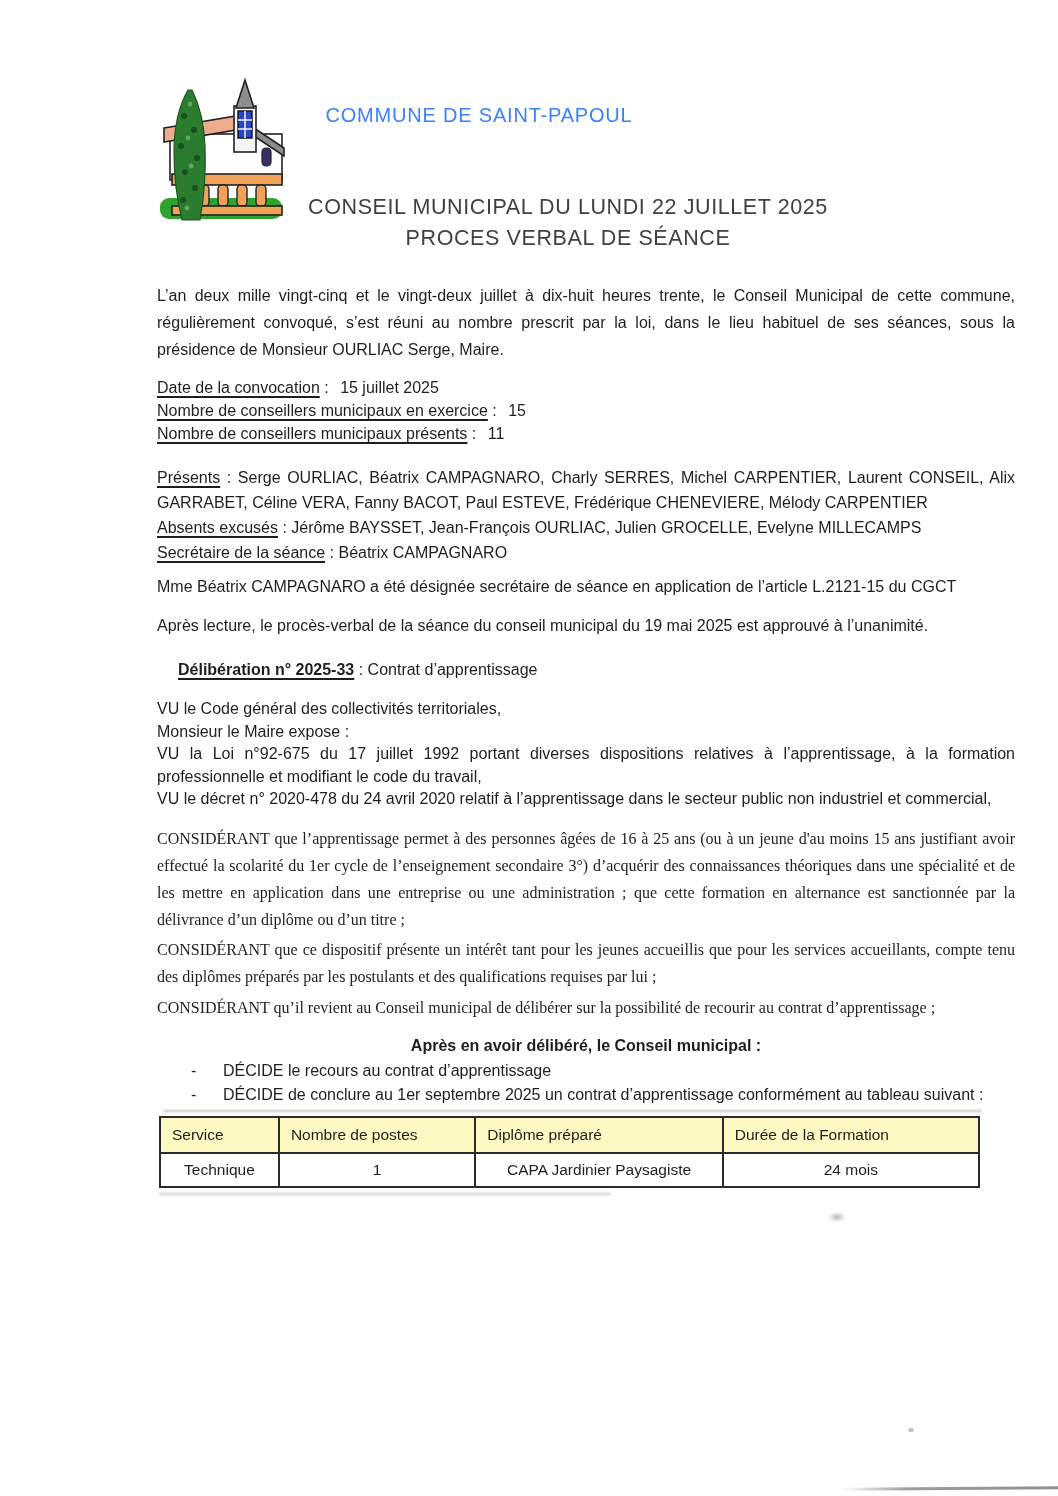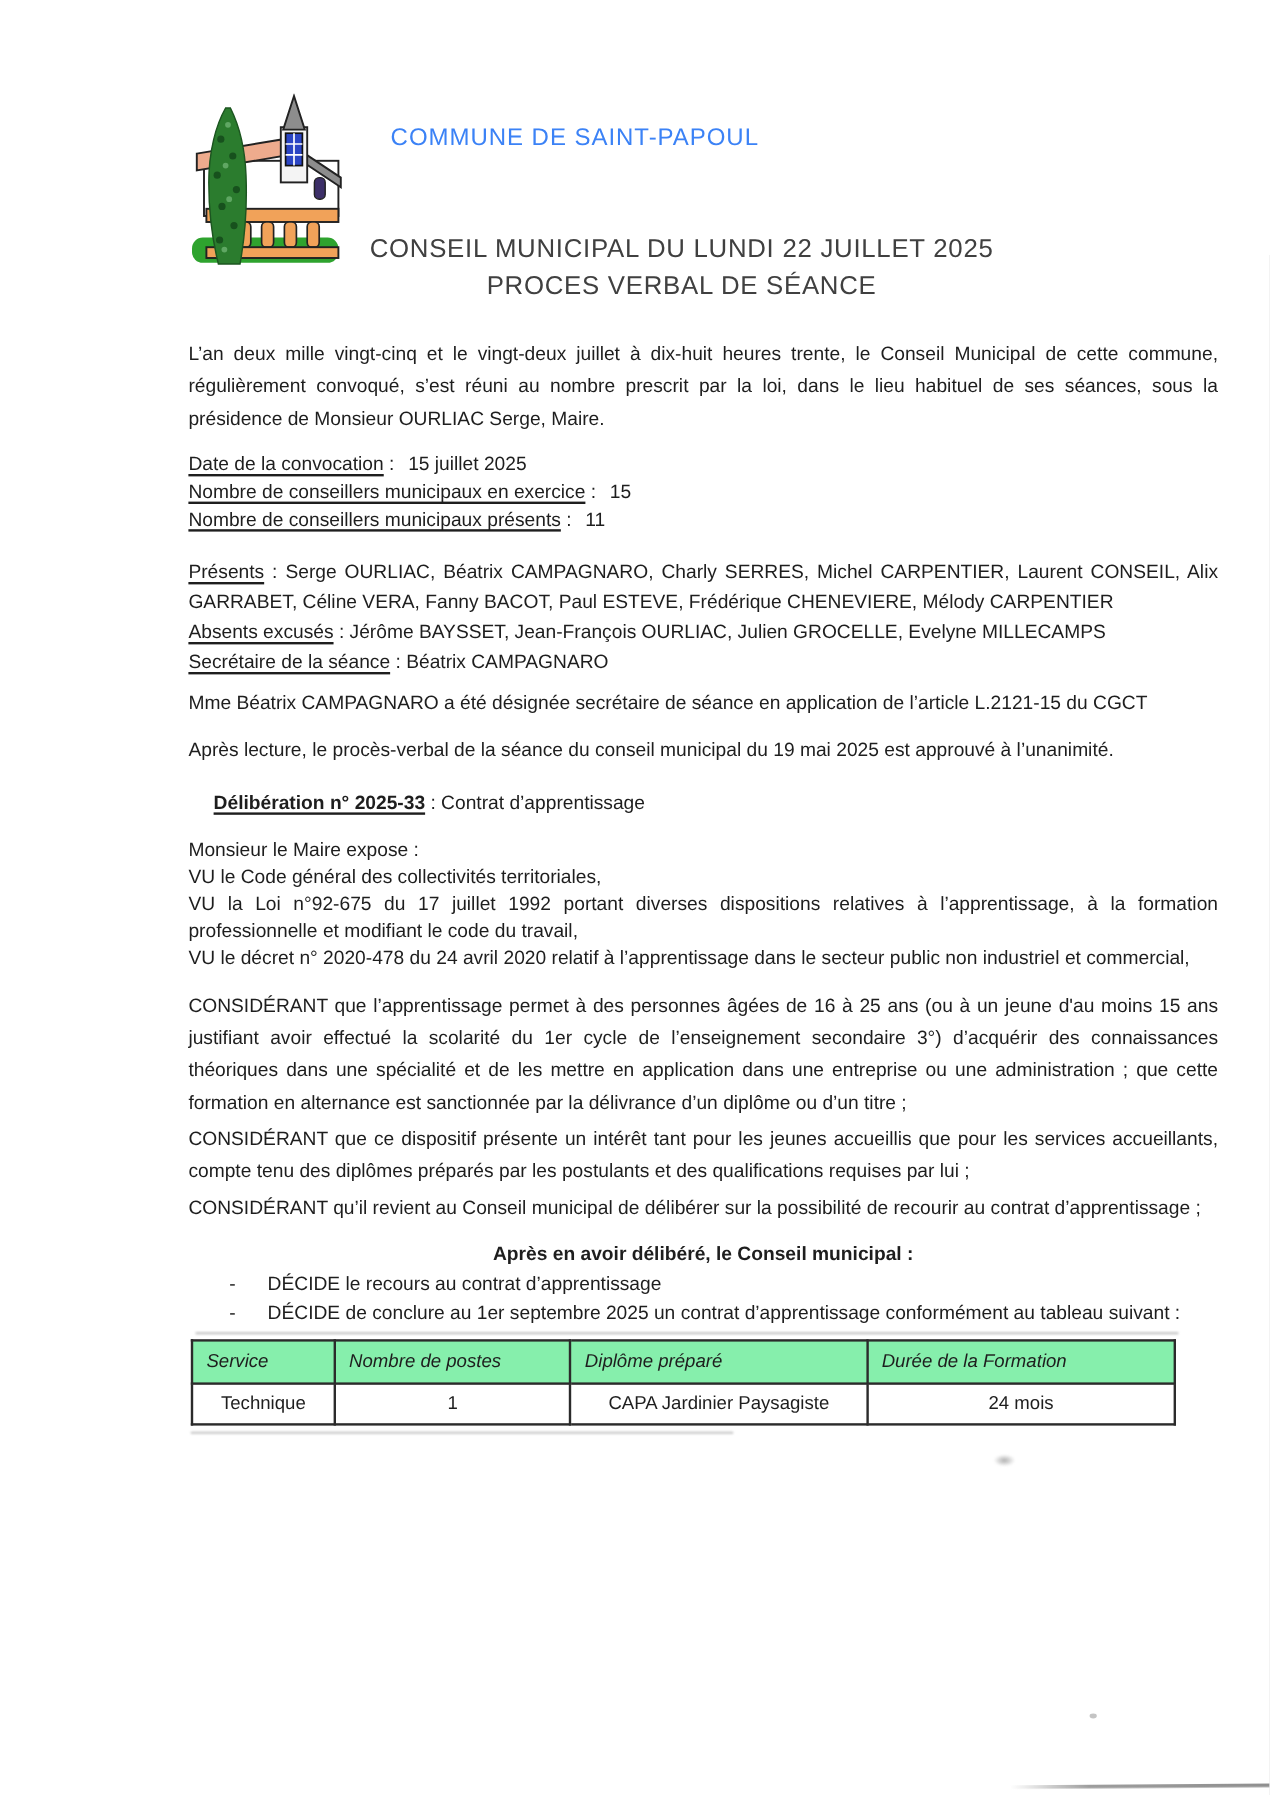"Monsieur le Maire expose :" p { order: before "VU le Code général des" -> after "VU le Code général des" }
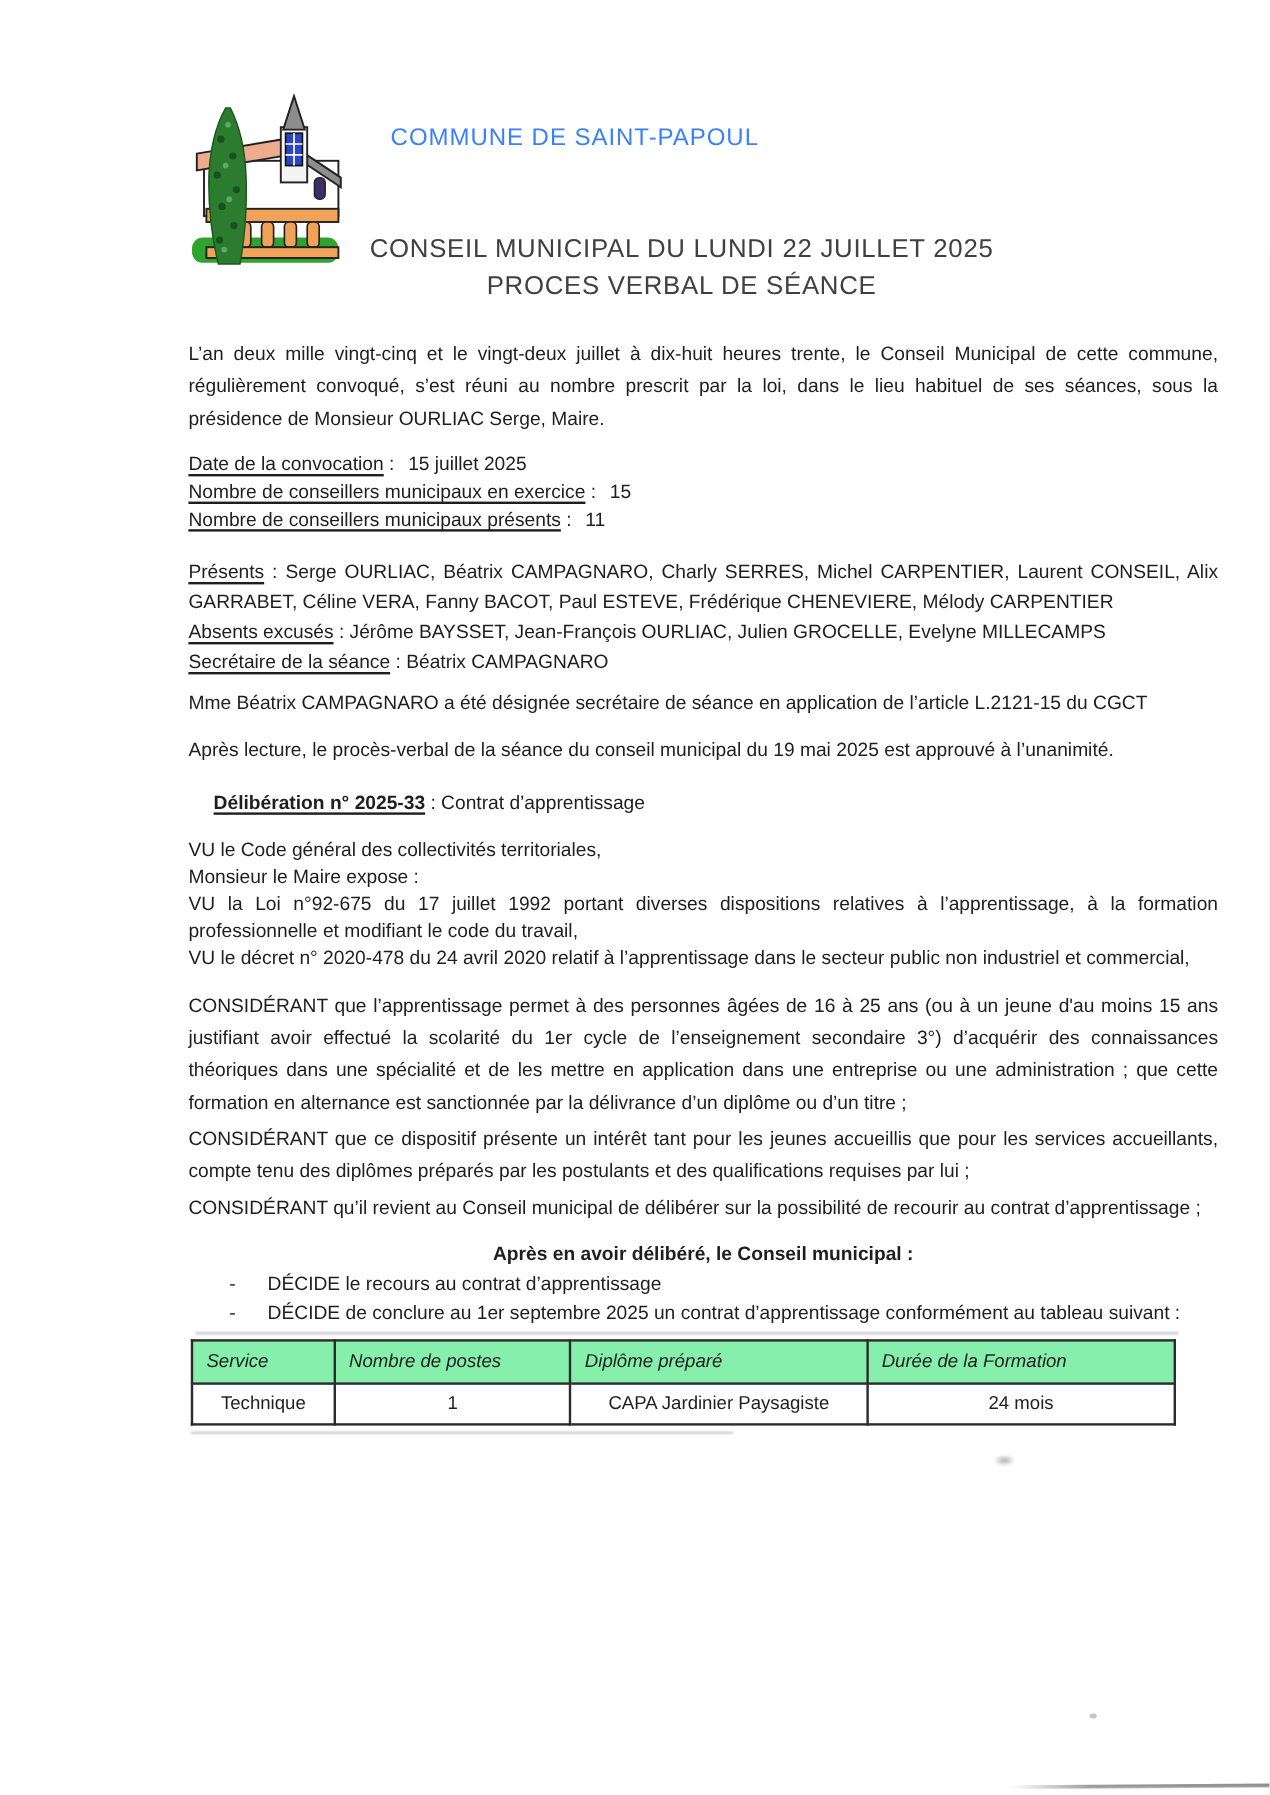"CONSIDÉRANT que l’apprentissage permet à" .consid { font-family: none -> Liberation Serif, serif }
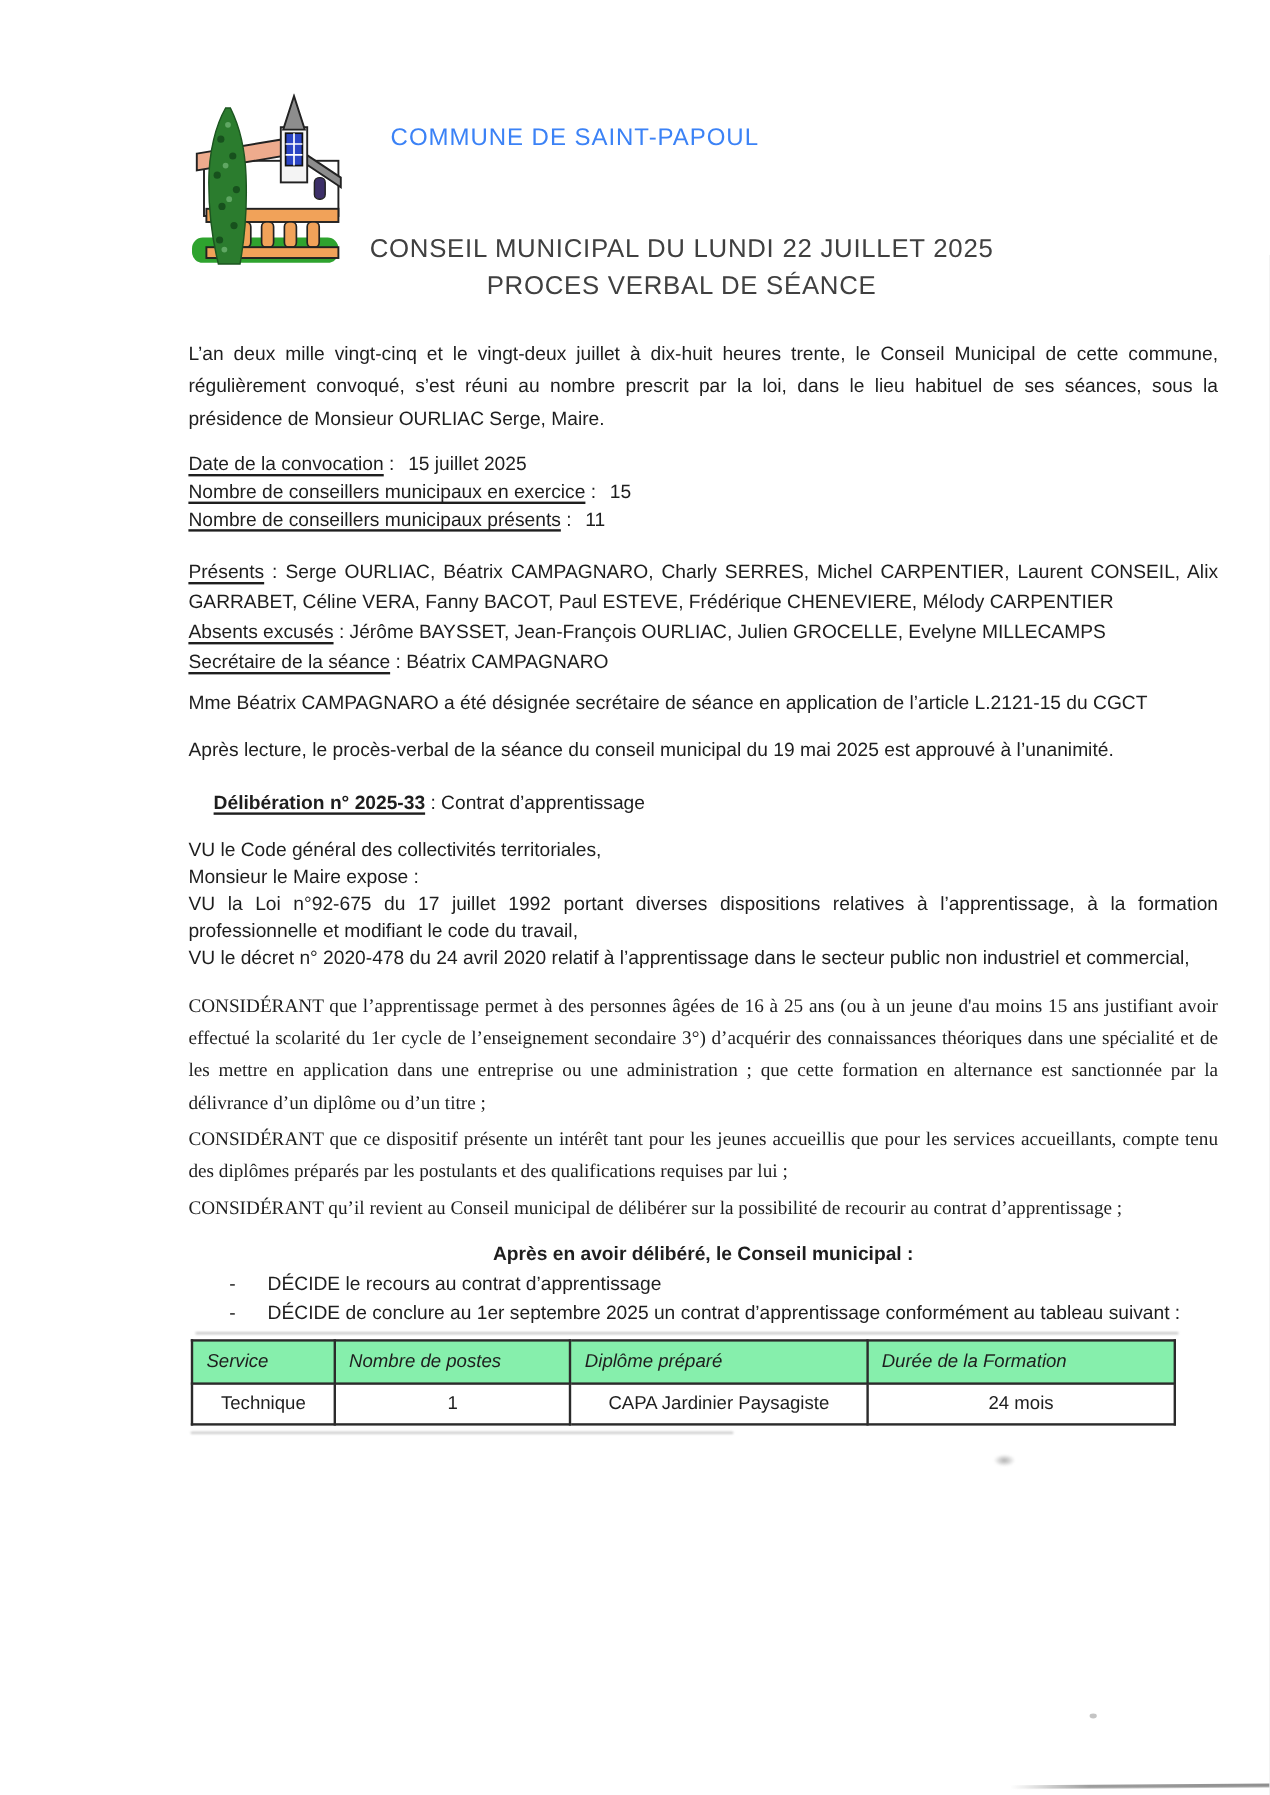"Service" table.apprentice th { background: #86efac -> #fef9c3; font-style: italic -> none }
